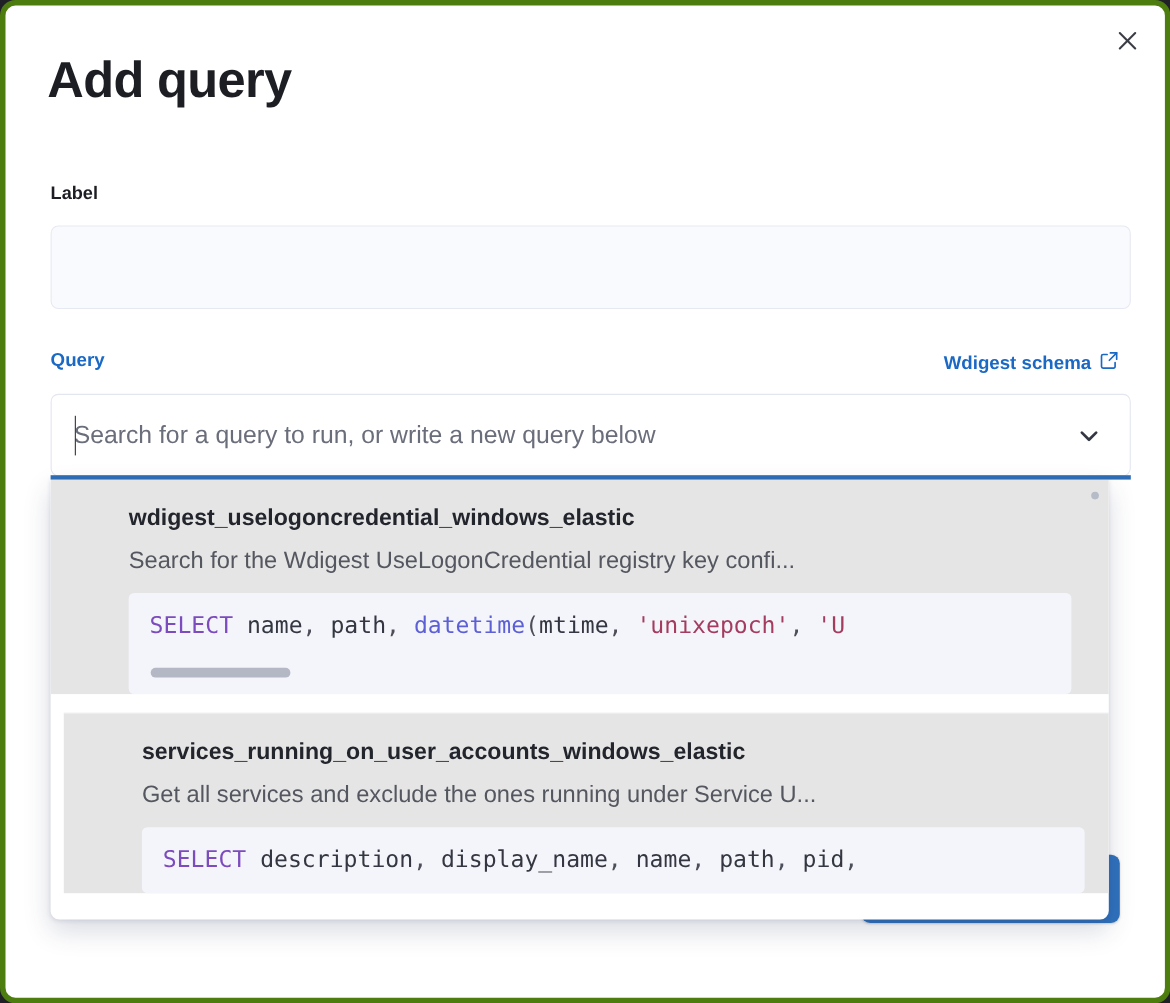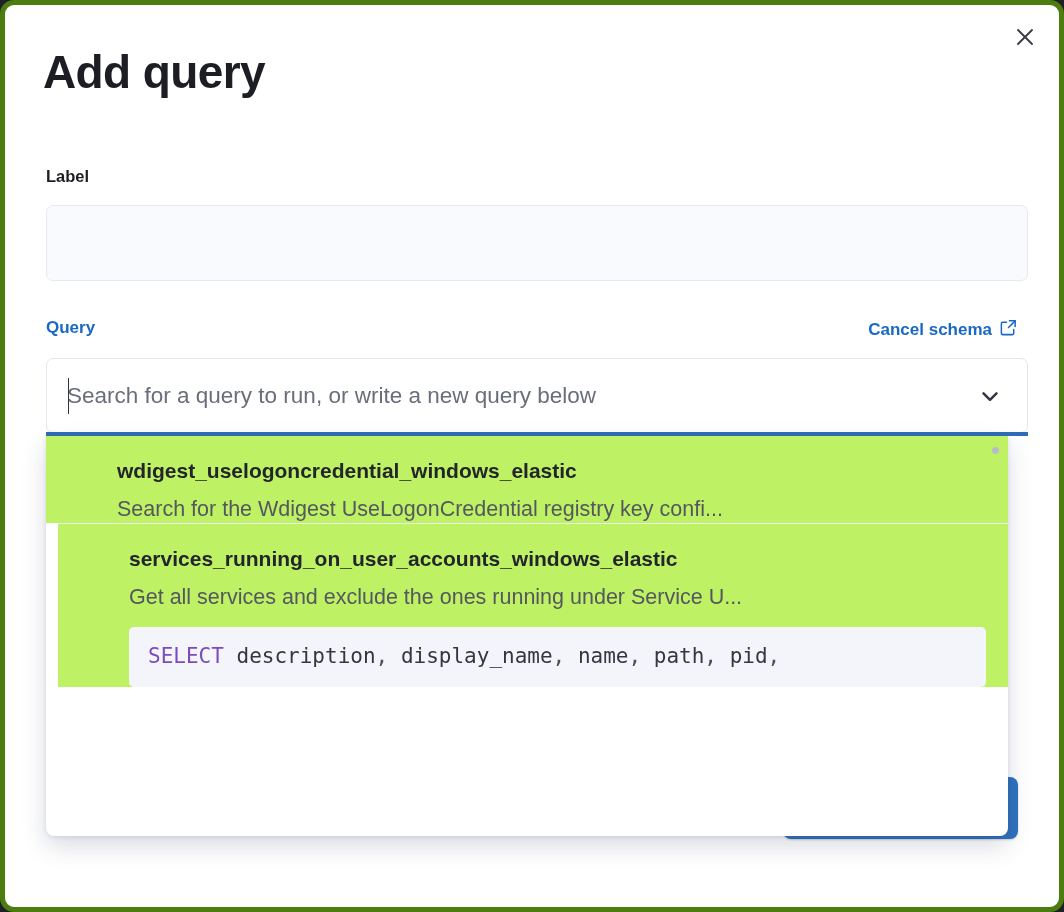"Cancel schema" span { text: Cancel -> Wdigest }
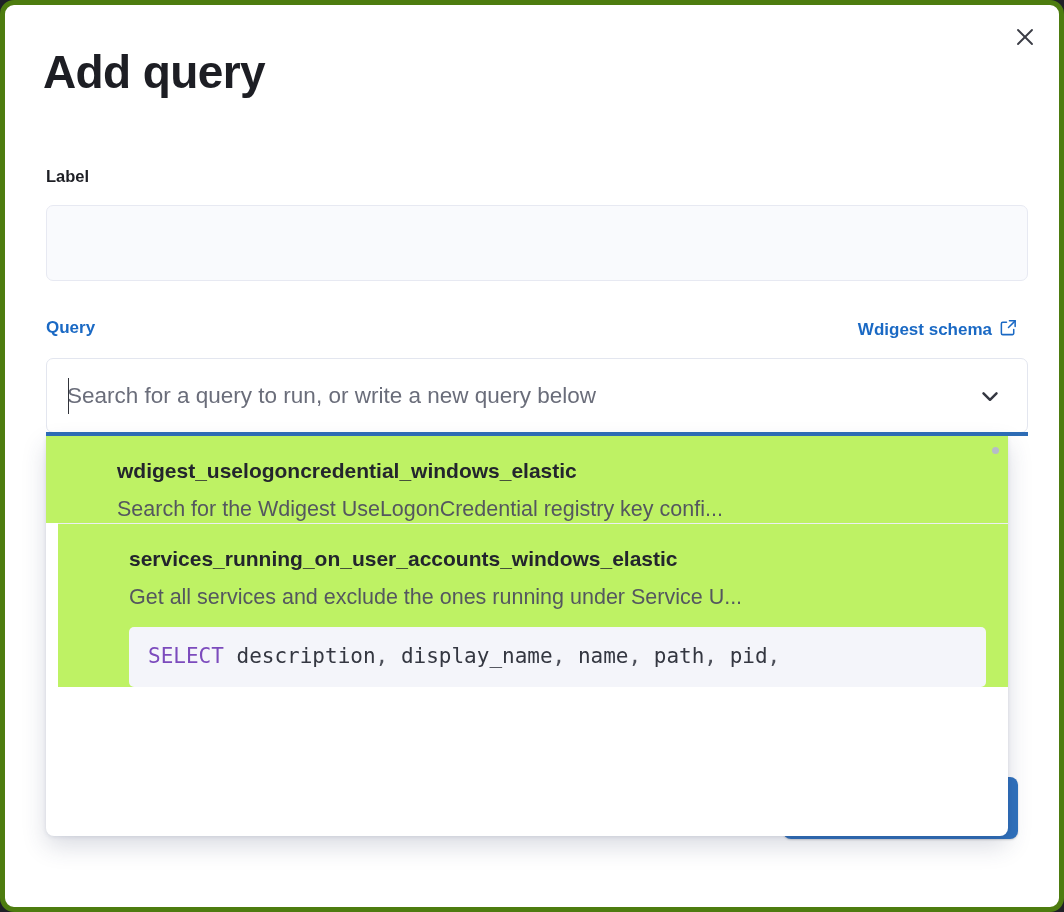"wdigest_uselogoncredential_windows_elast" .option { background: #bef264 -> #e5e5e5 }
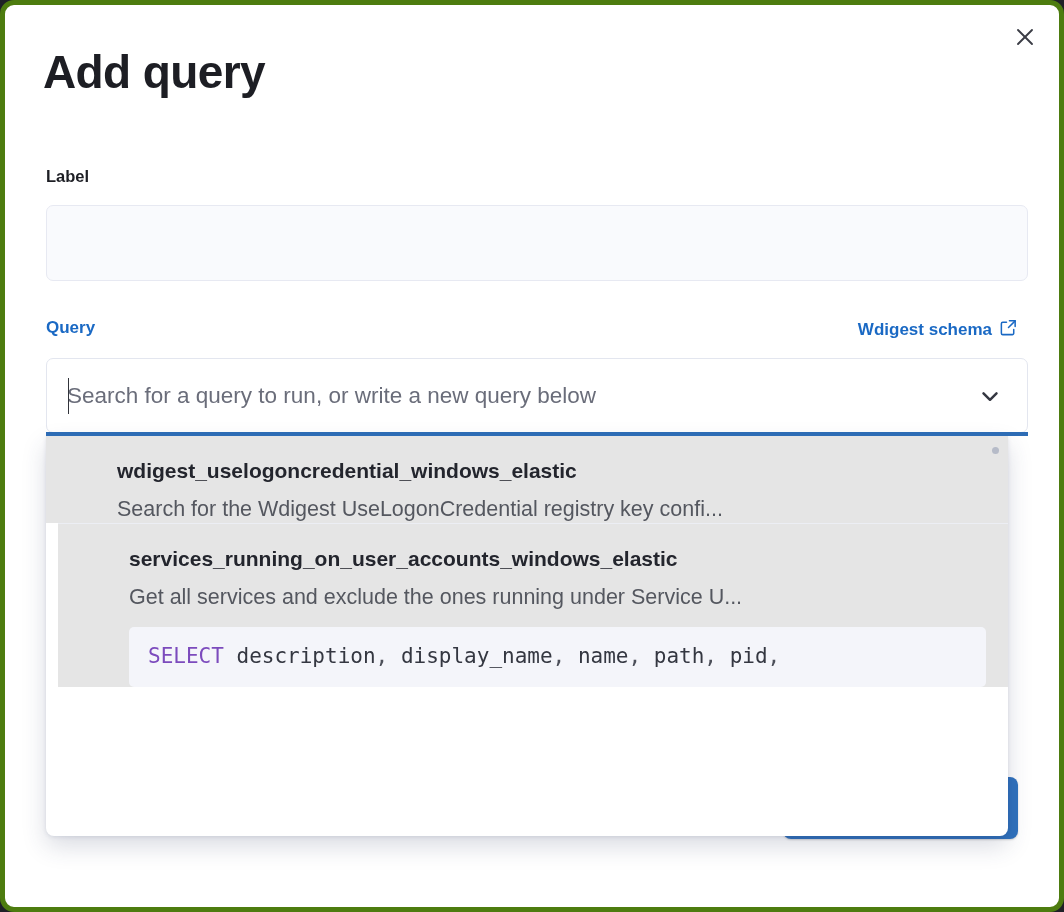"SELECT name, path, datetime(mtime," div.option-code { html: none -> <div> <pre><span>SELECT</span><span> name</span><span>, </span><span>path</span><span>, </span><span>datetime</span><span>(</span><span>mtime</span><span>, </span><span>'unixepoch'</span><span>, </span><span>'U</span></pre> <div></div> </div> }
